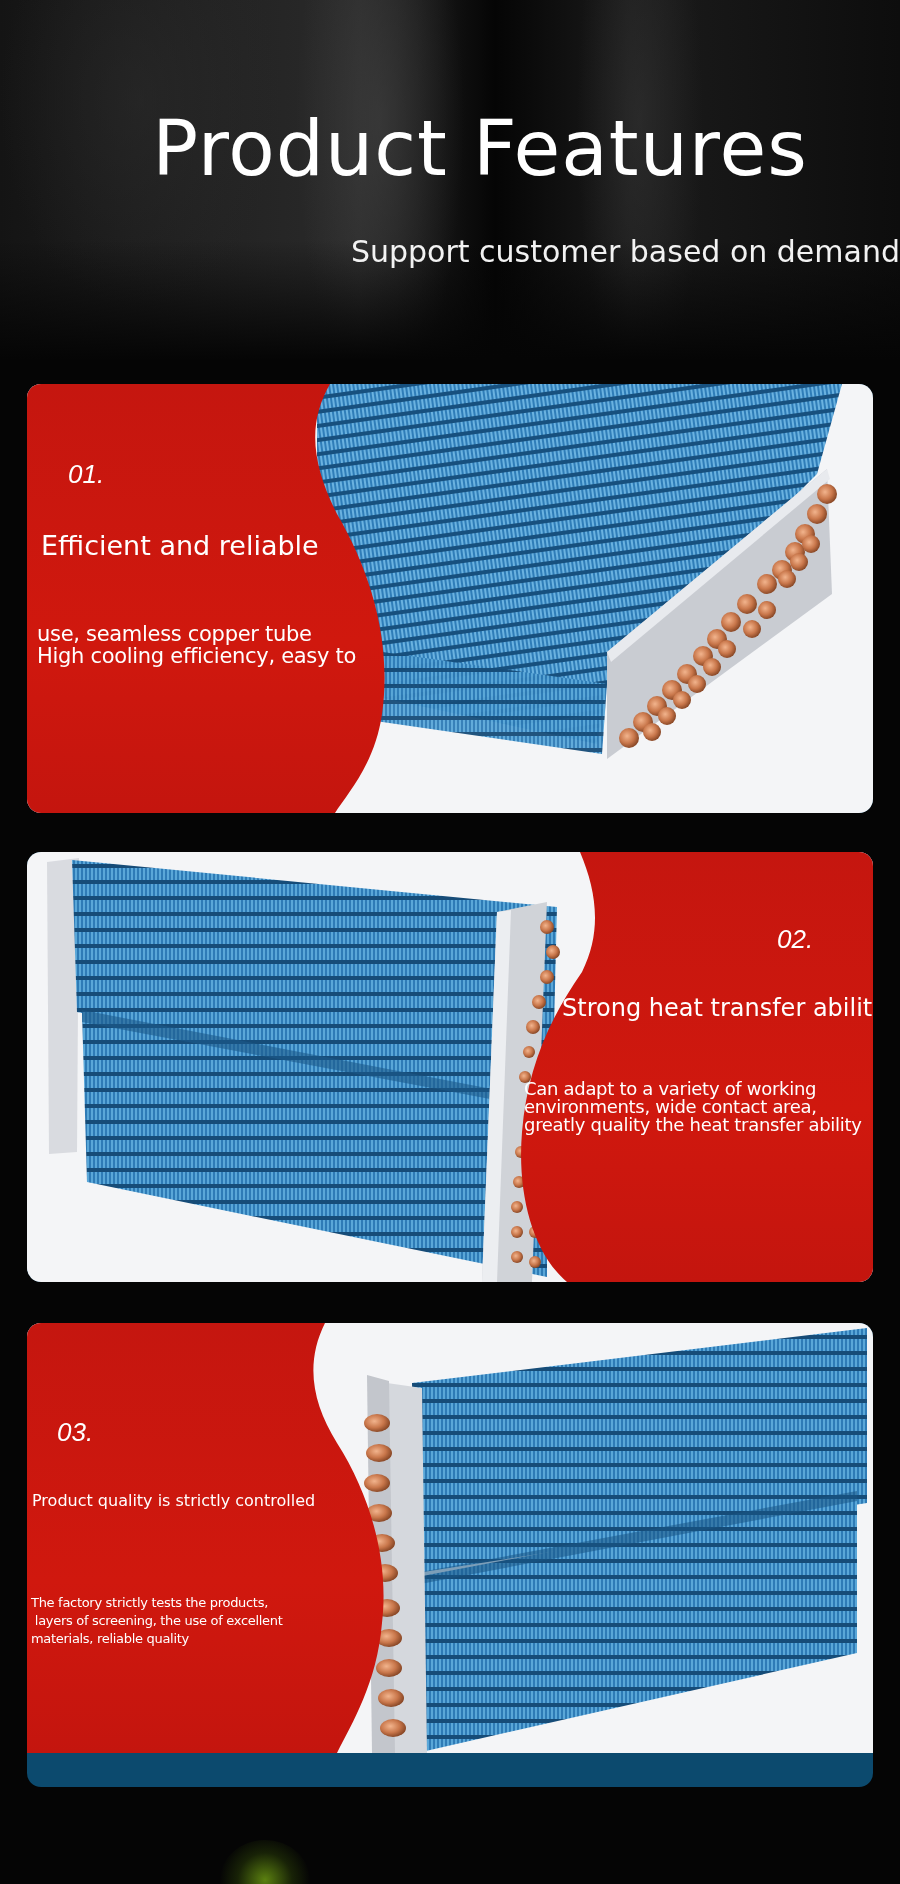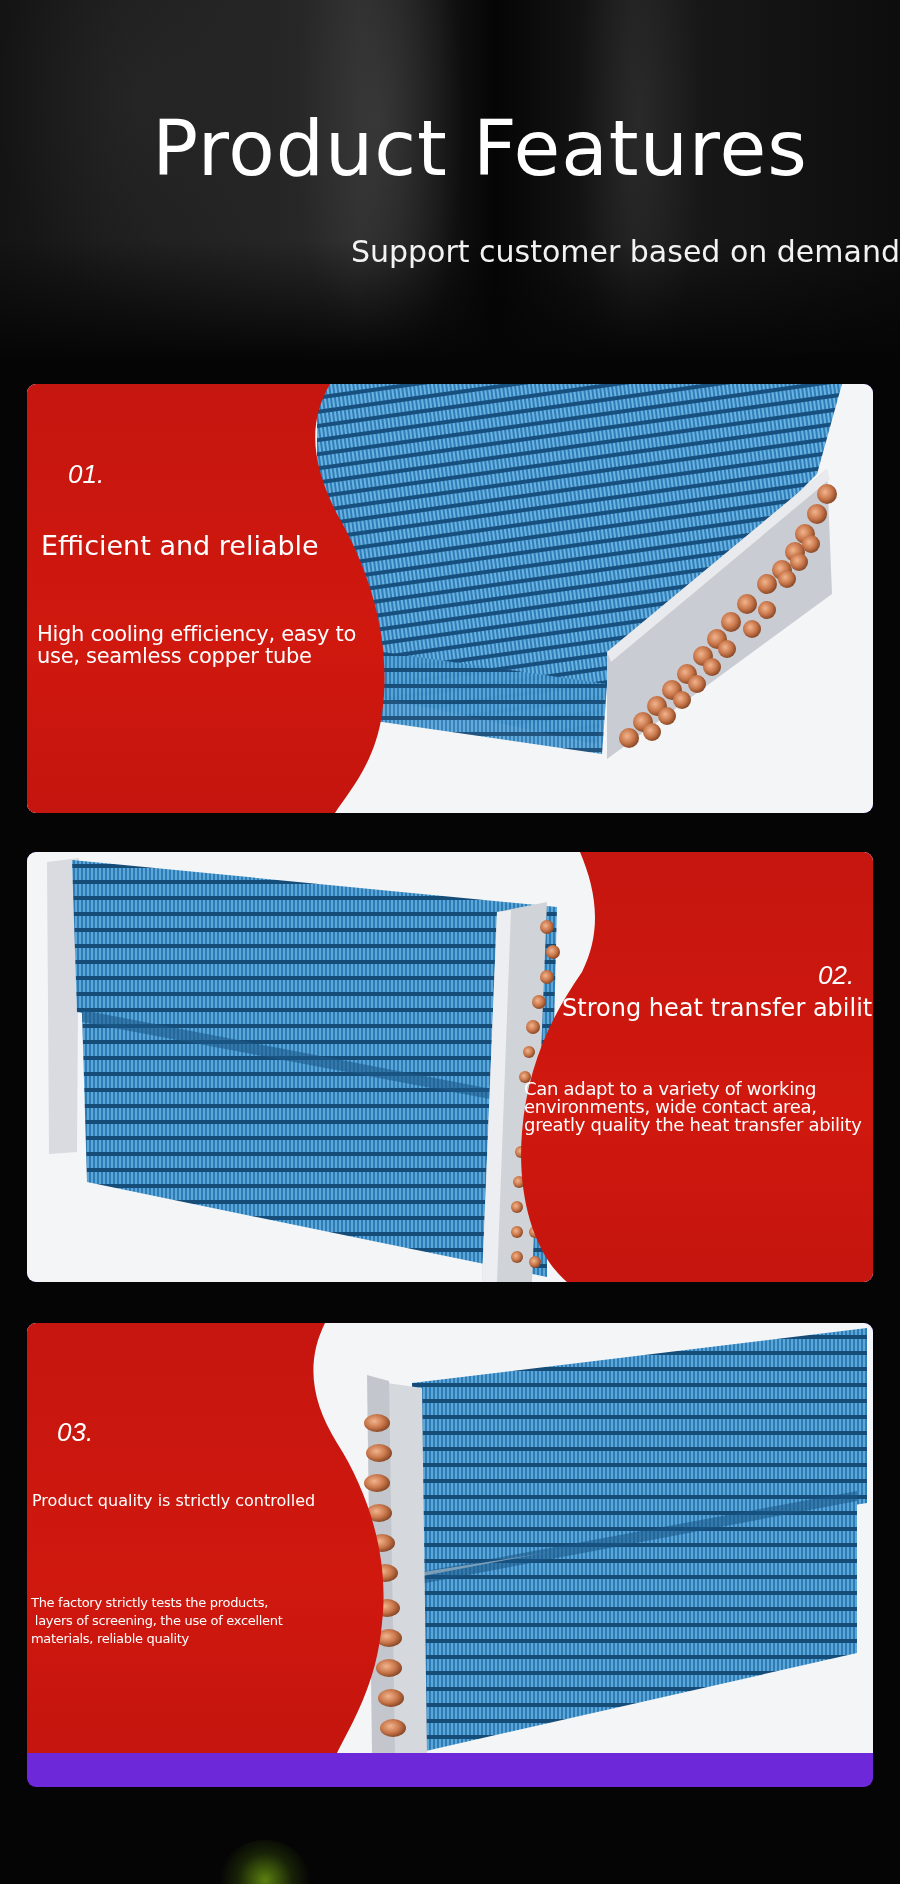"01." .card { background: #6d28d9 -> #0c4a6e; border-radius: 9px -> 14px }
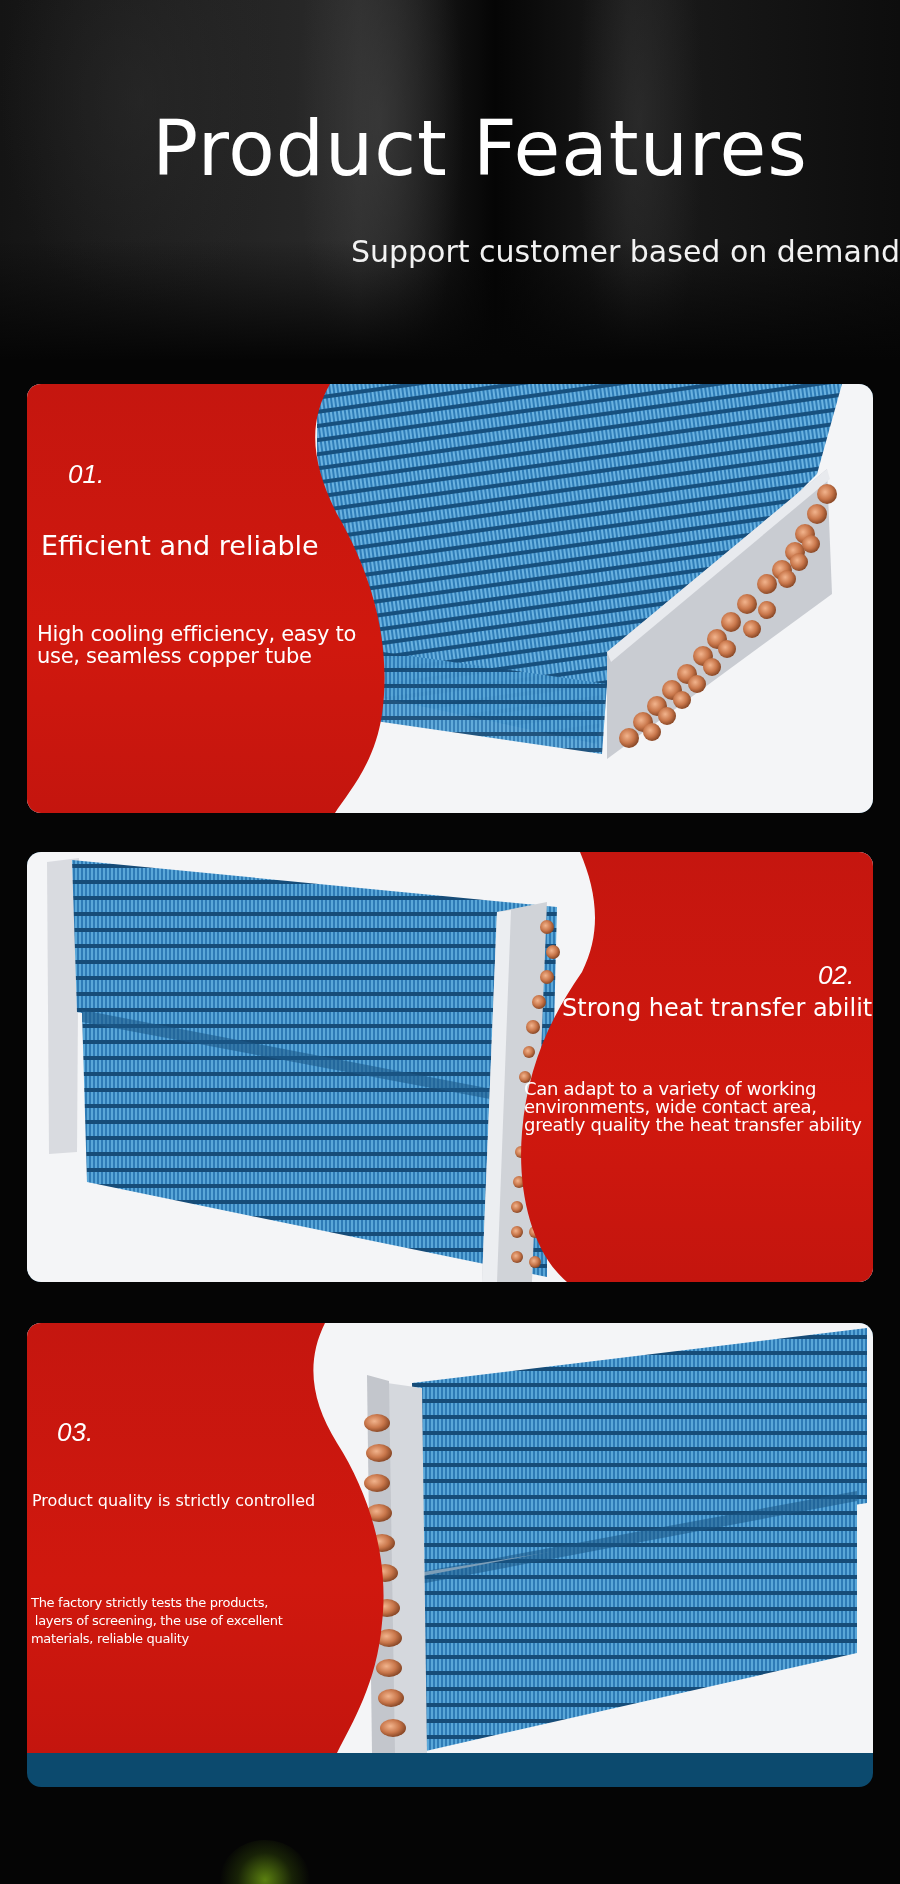"High cooling efficiency, easy to" div { order: before "use, seamless copper tube" -> after "use, seamless copper tube" }
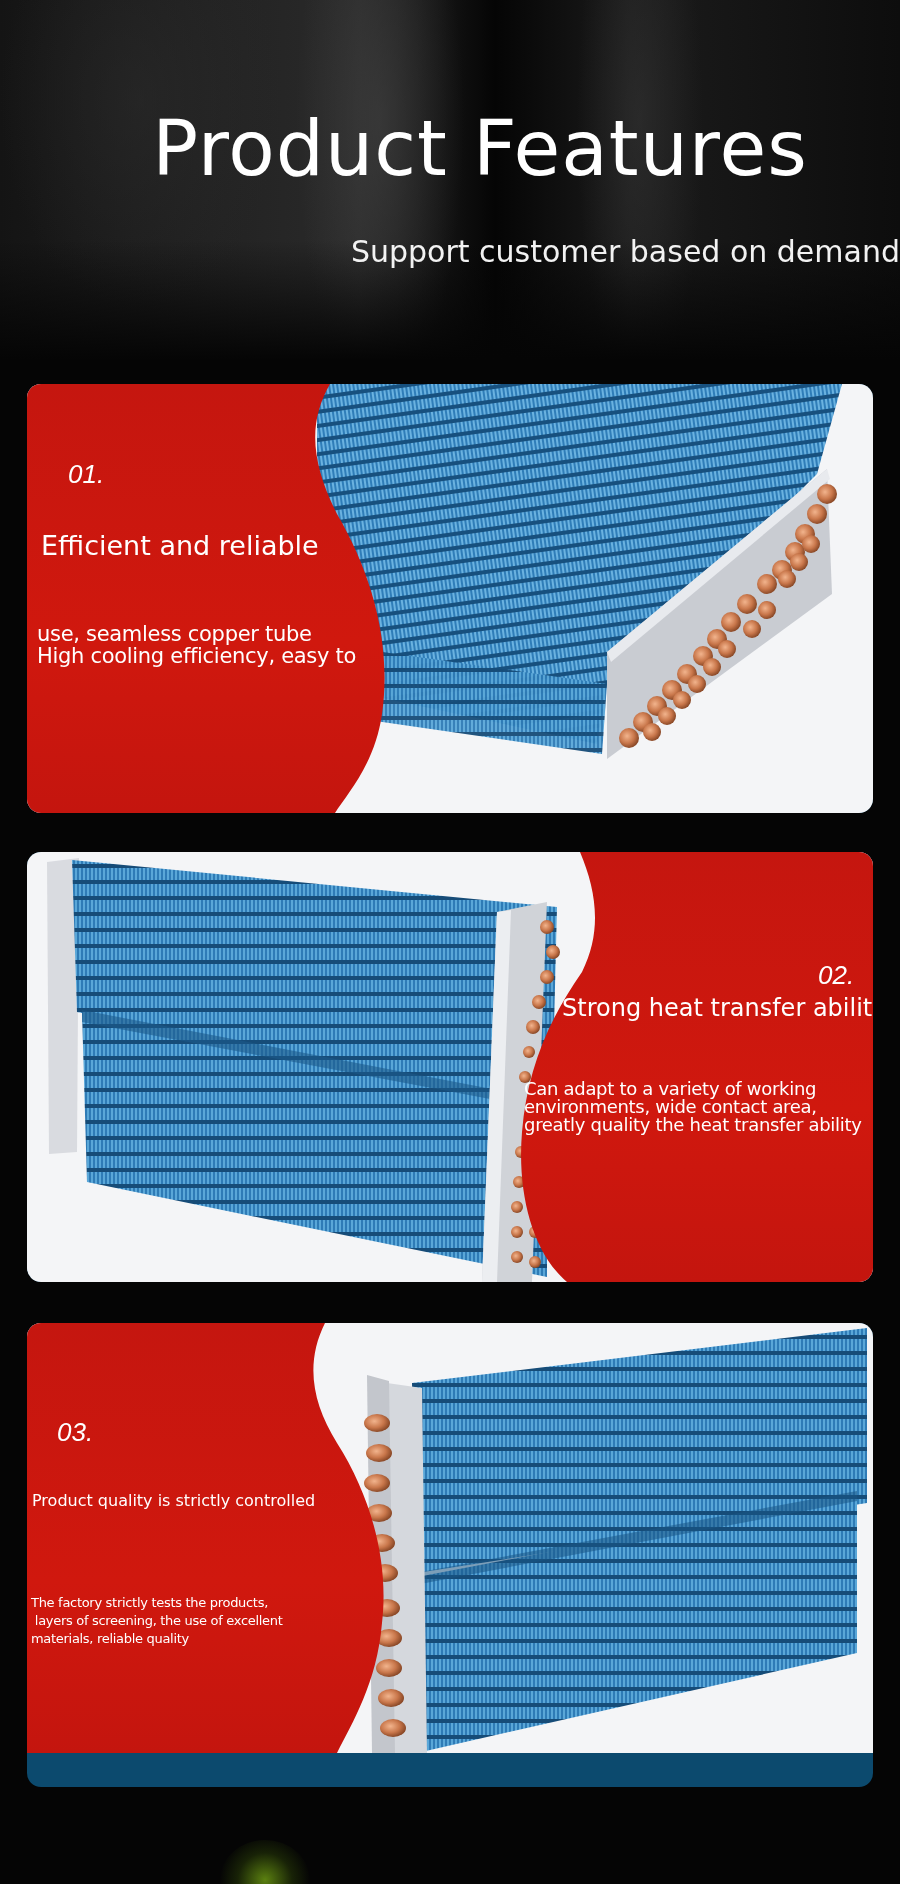"02." div.num { left: 791px -> 750px; margin-top: 36px -> none }
